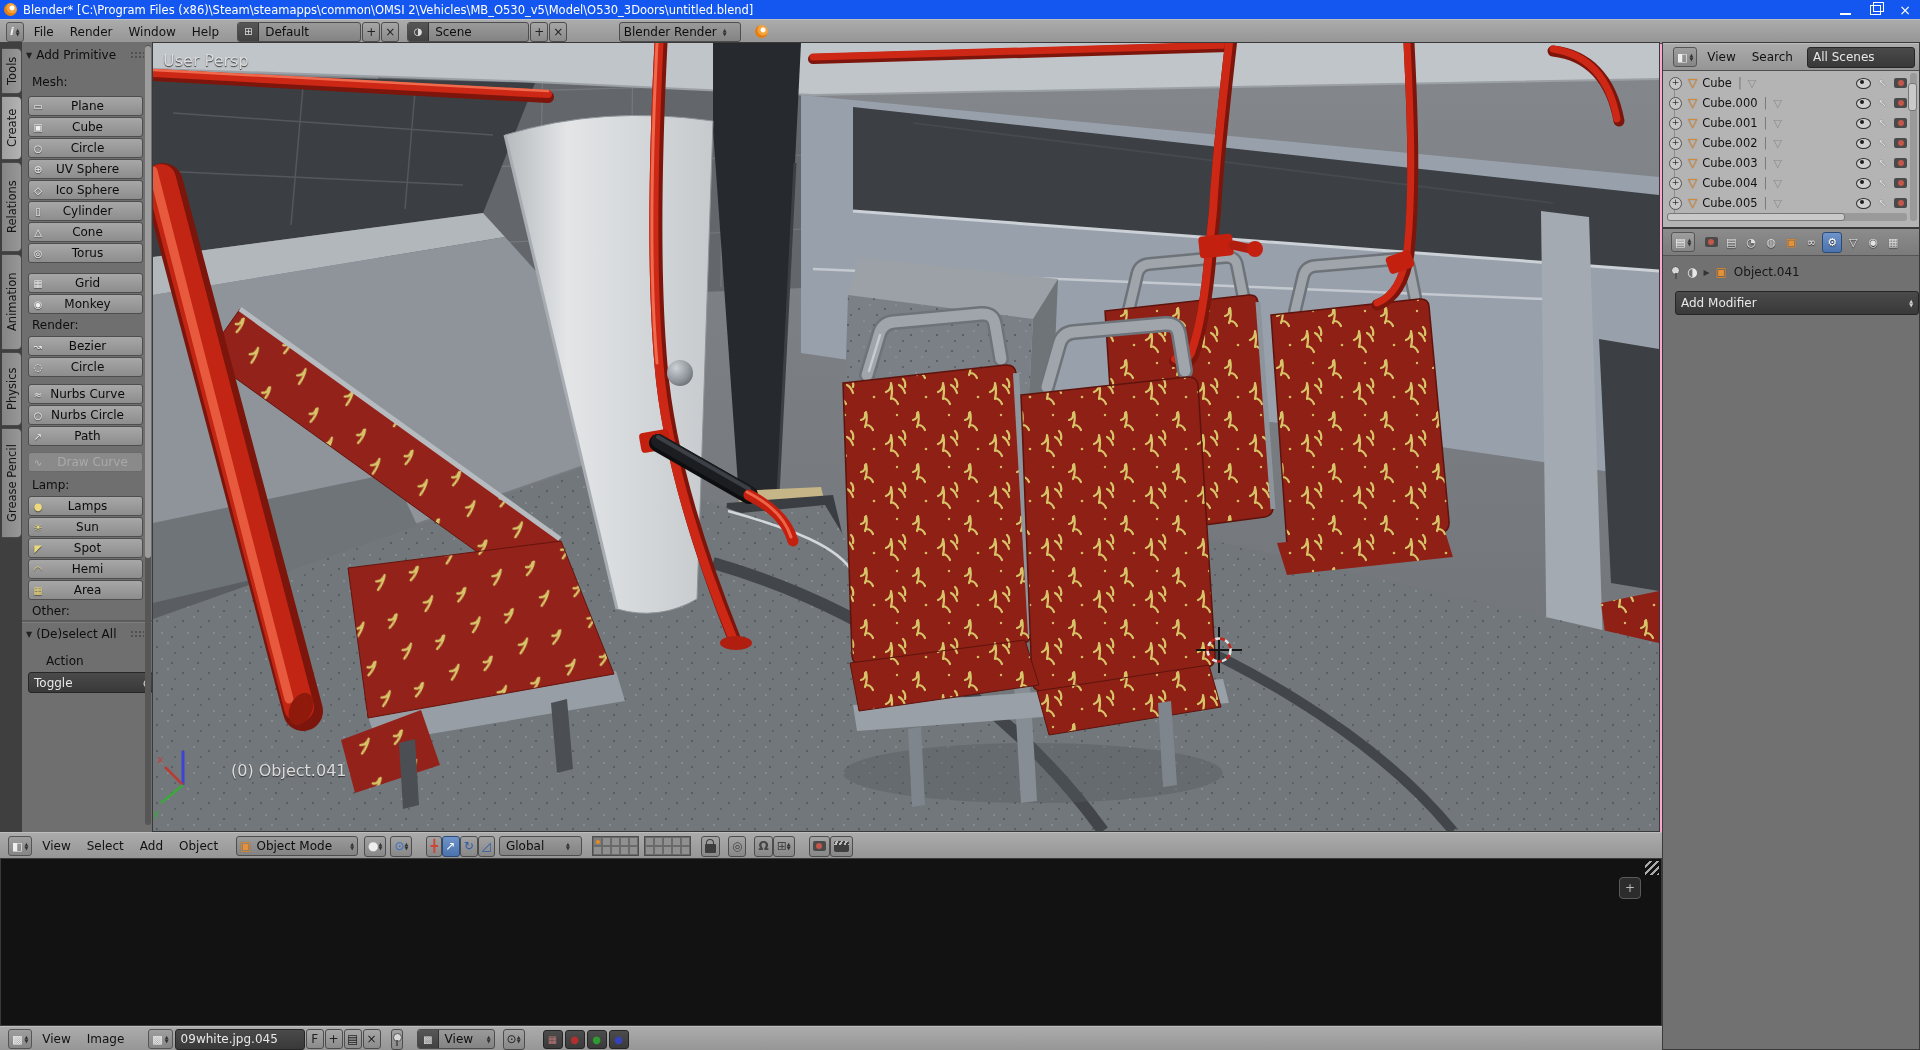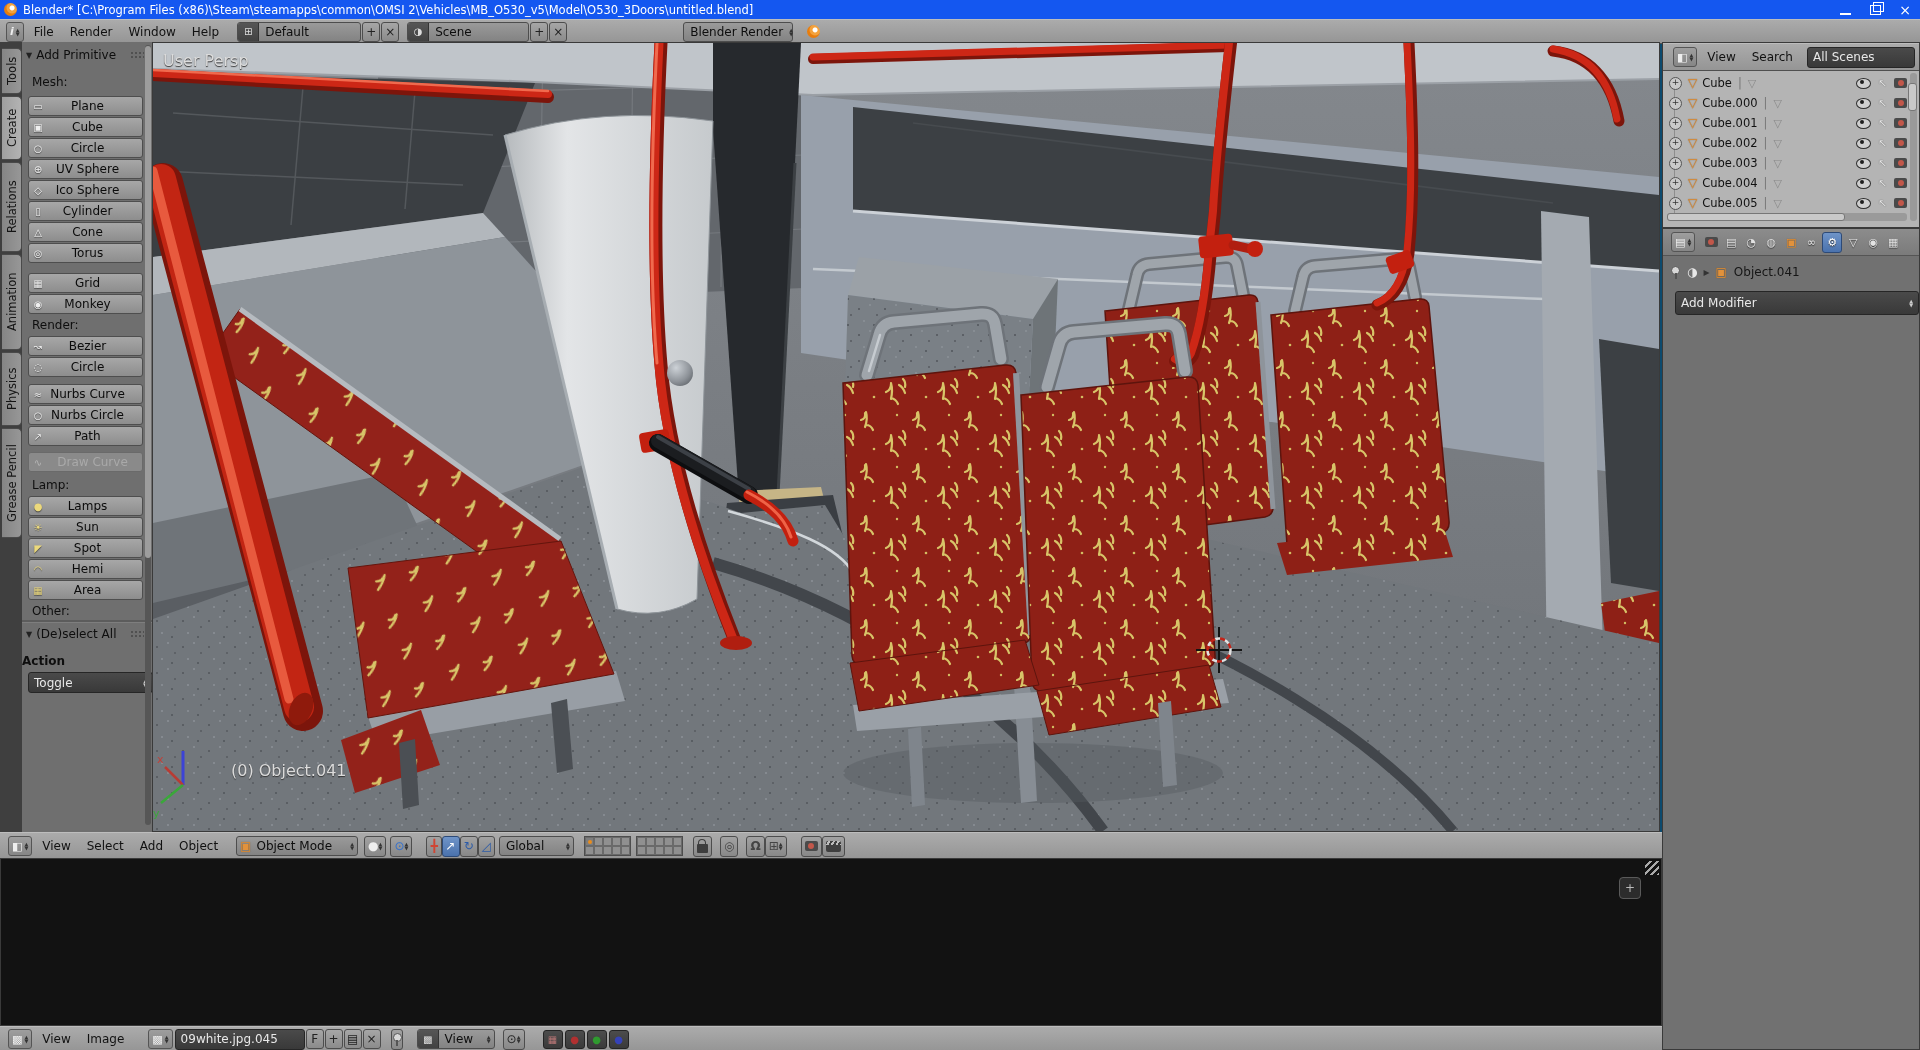"Blender* [C:\Program Files" #app { background: #0c4a6e -> #f9a8d4 }
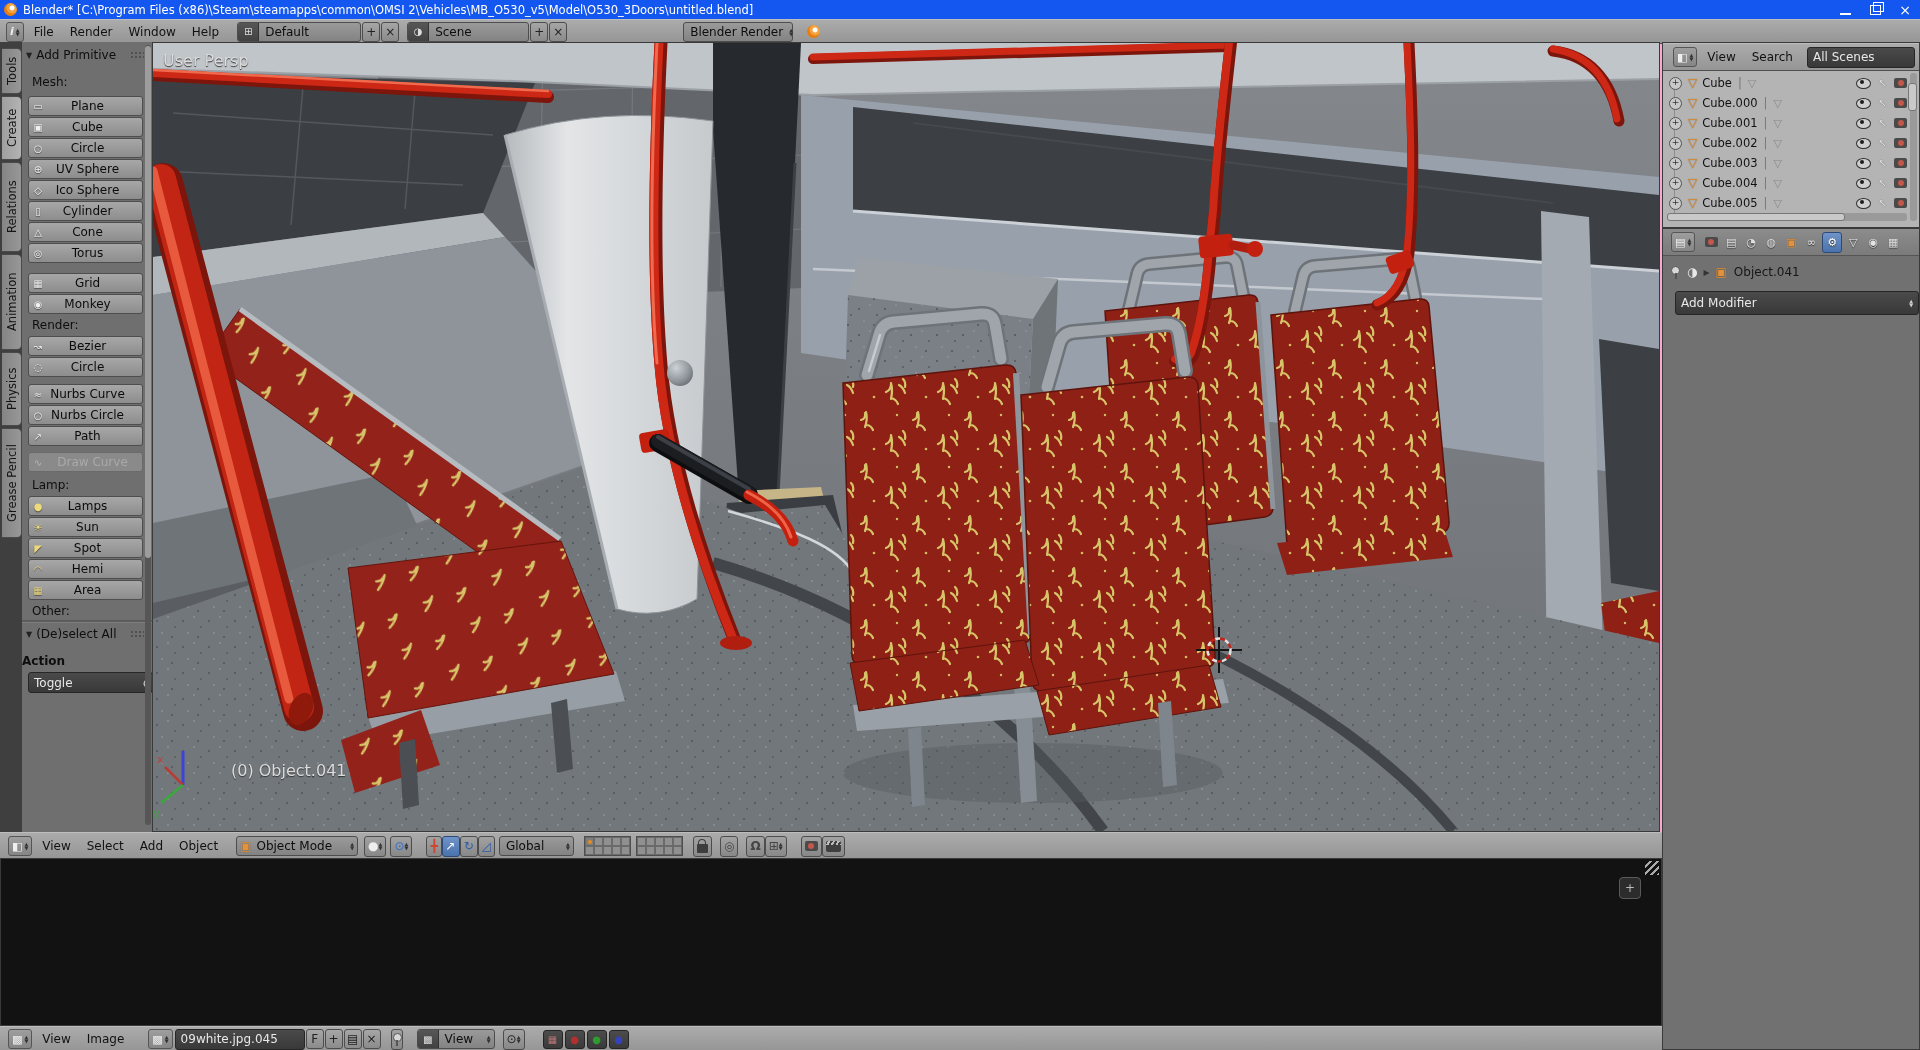"Blender Render" span.fld { justify-content: flex-start -> center; margin-left: 116px -> 52px; padding-right: 4px -> 16px }
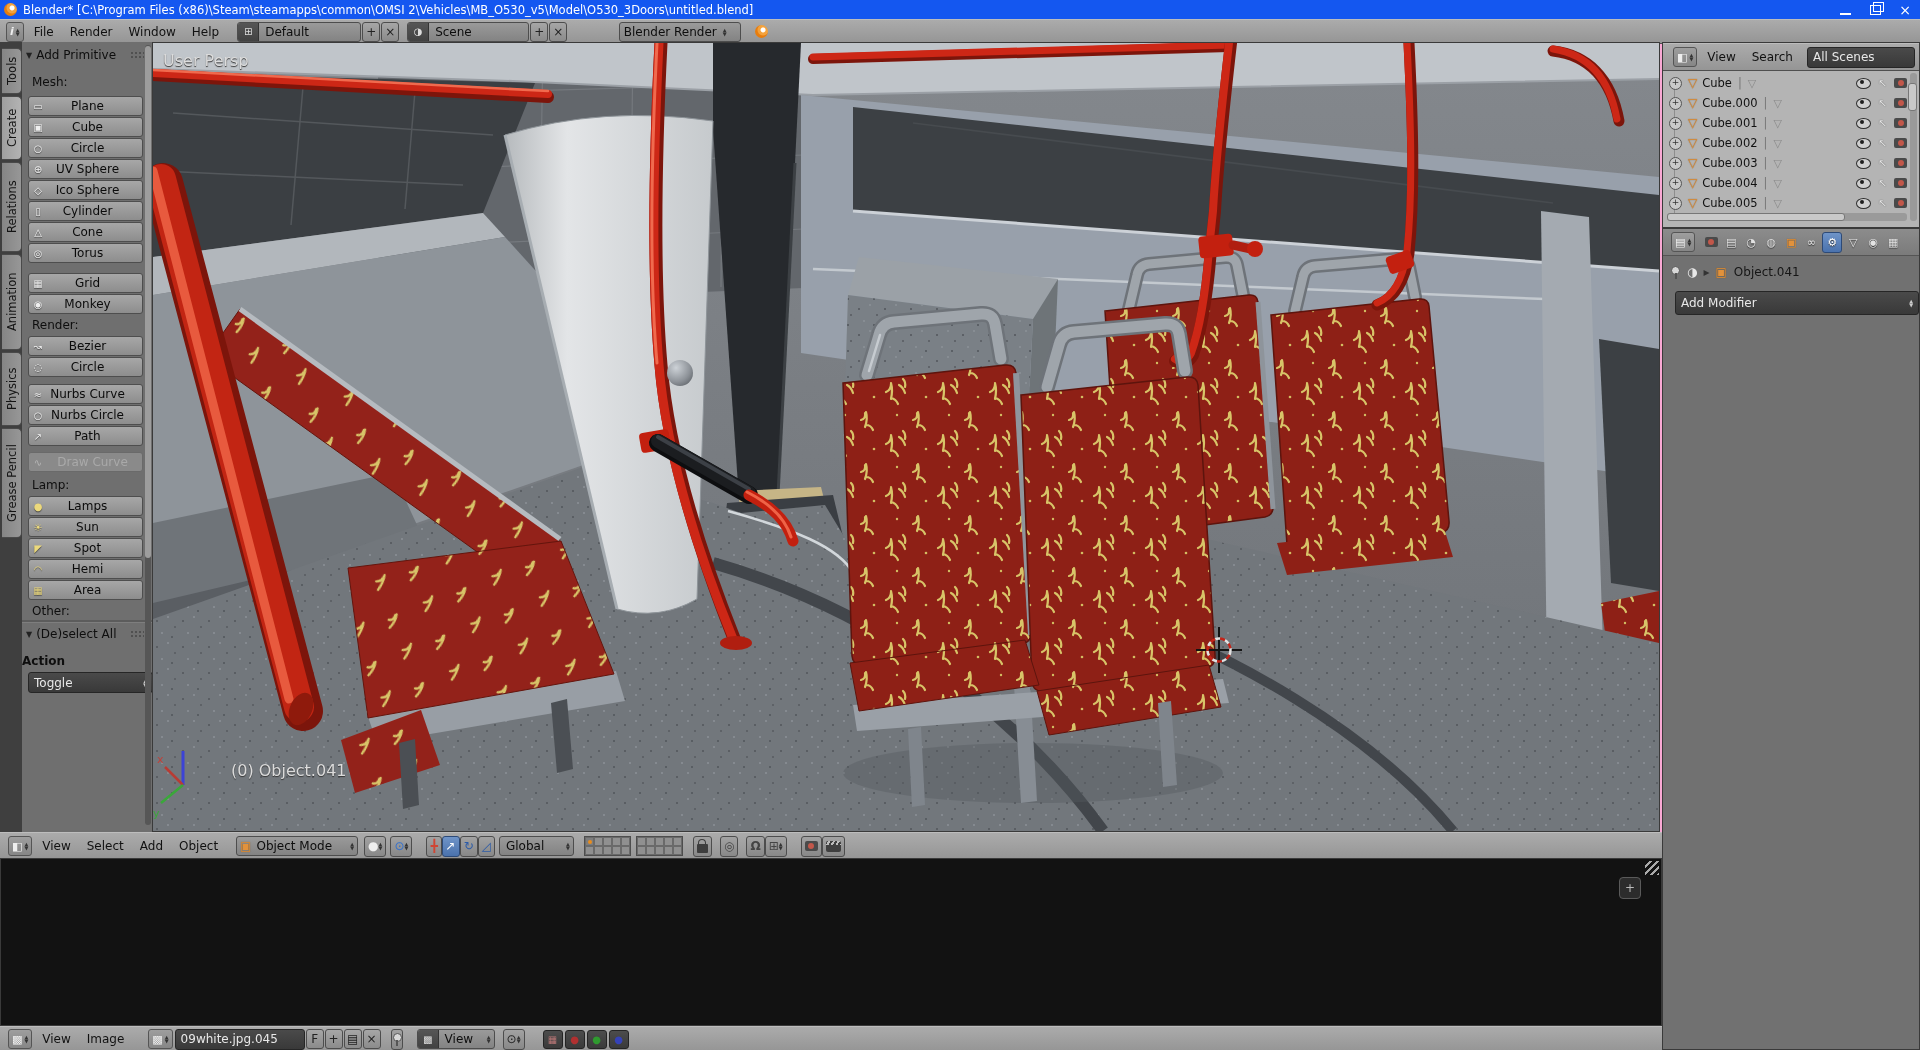"Action" div.slabel { font-weight: bold -> none; left: 0 -> 24px }
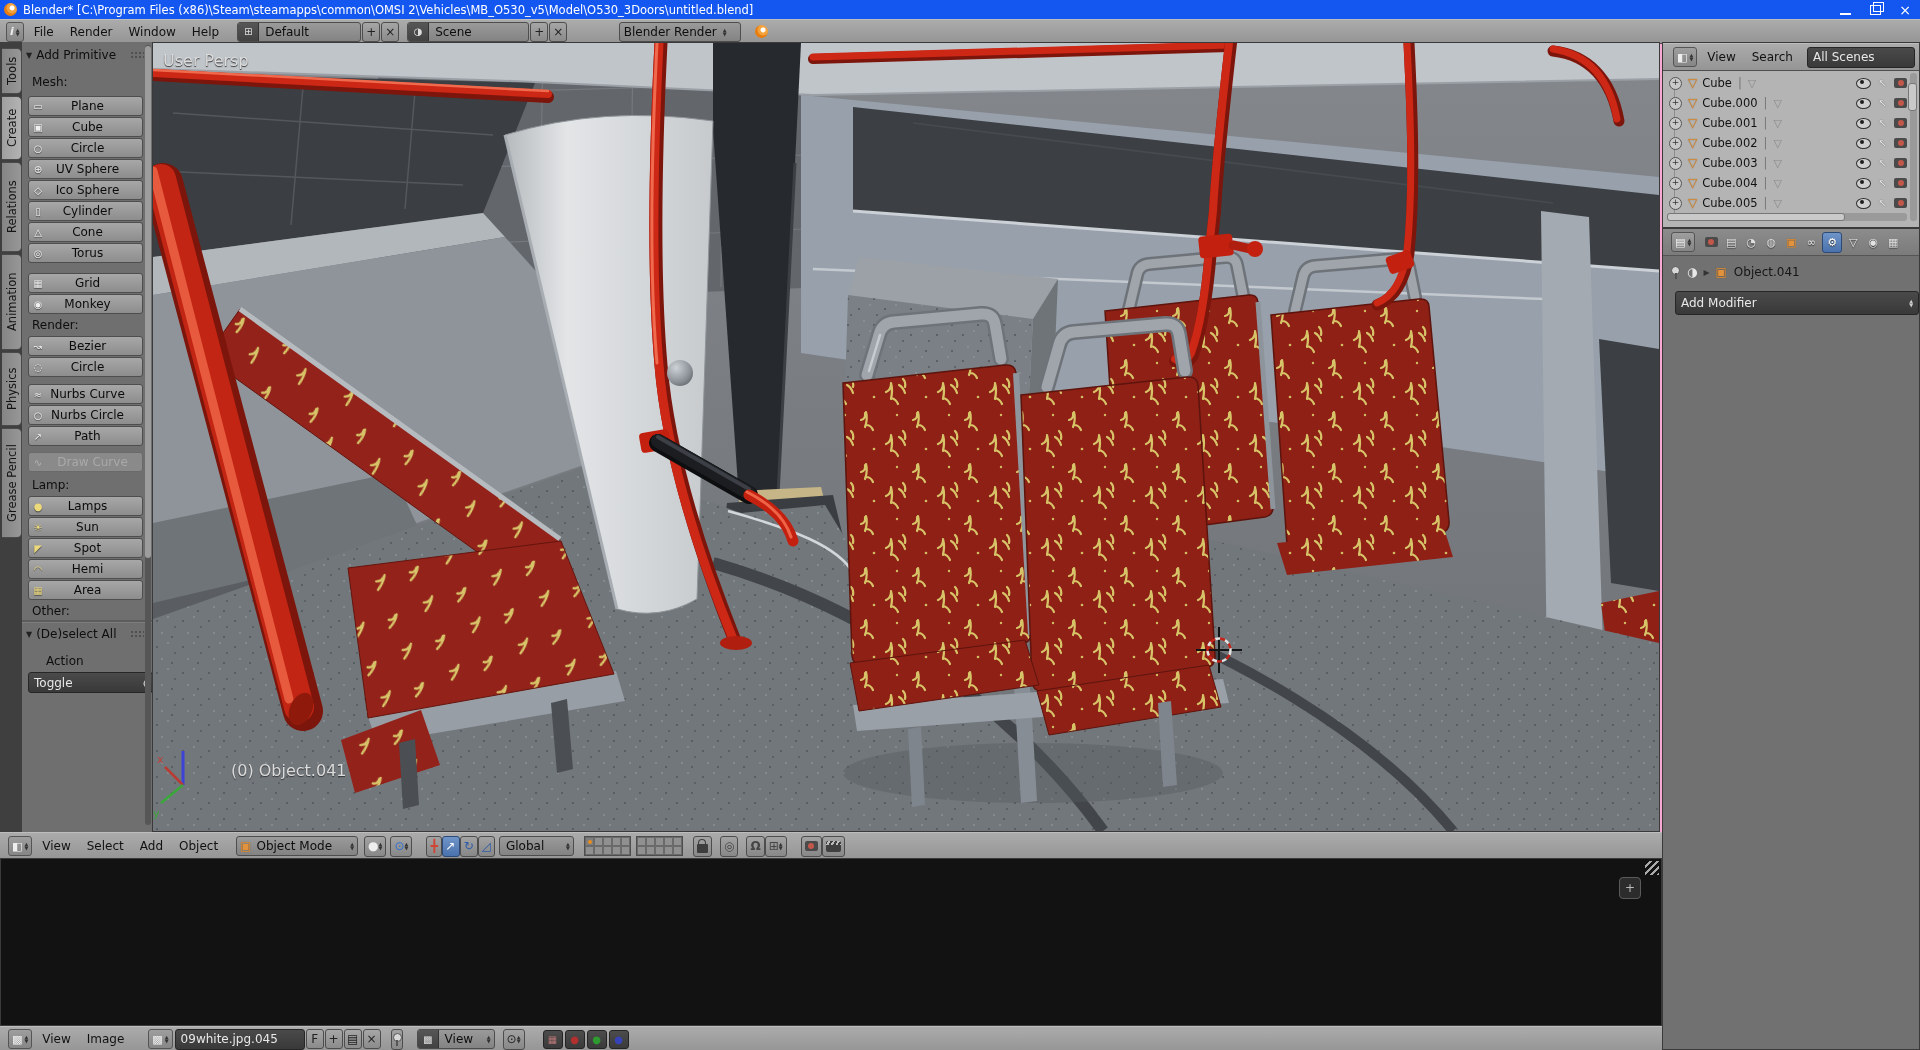"Global" span.fld { padding-right: 3px -> 11px }
